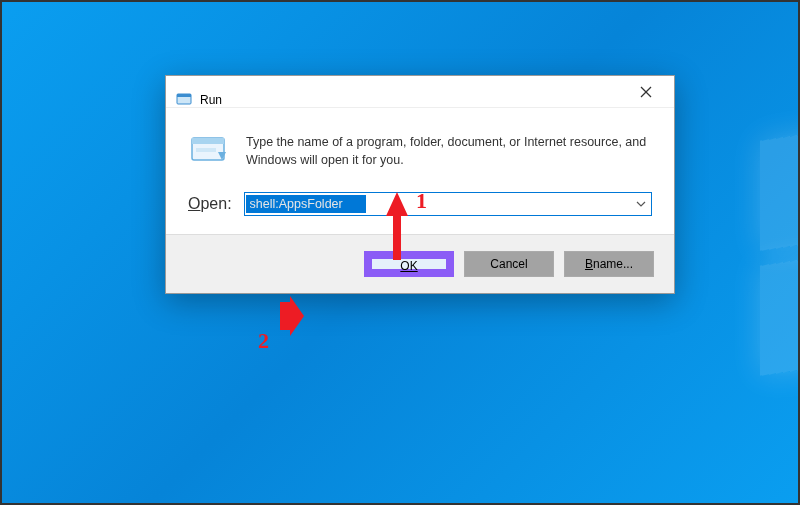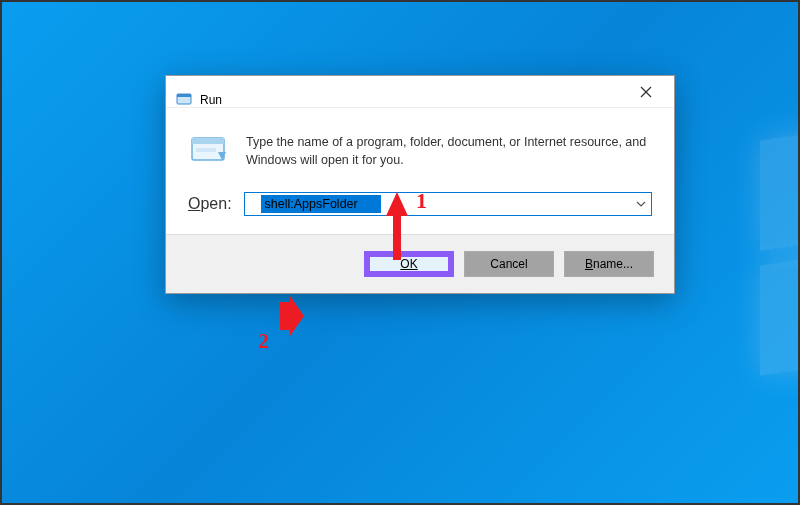"shell:AppsFolder" .combo input { color: #000000 -> #e5e5e5; margin: 16px -> 1px }
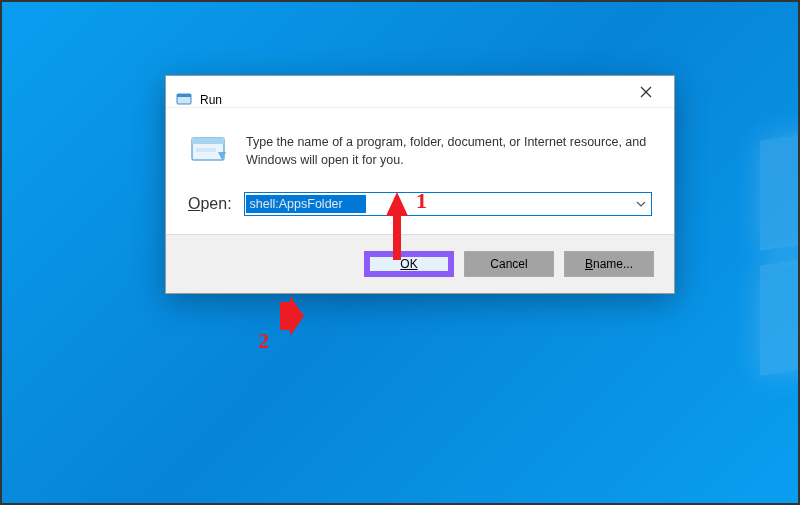"OK" .btn.primary { border: 6px solid #8b5cf6 -> 8px solid #8b5cf6 }
